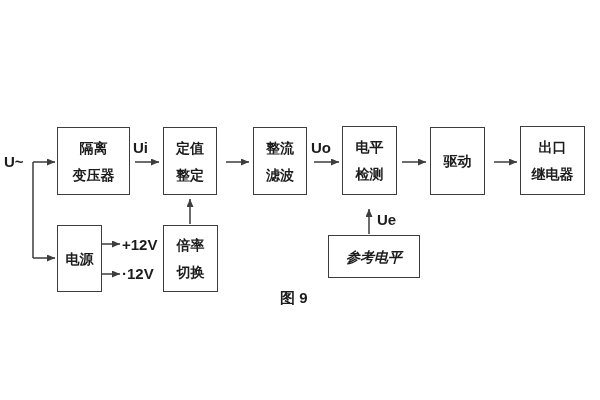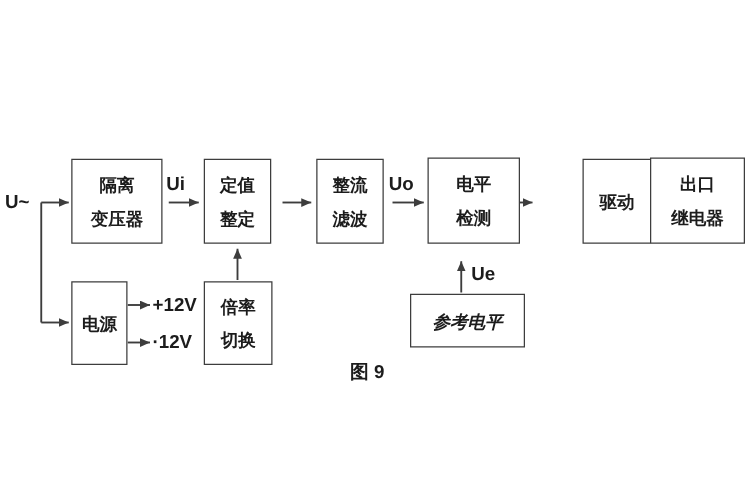"电平" div.box { width: 74px -> 55px }
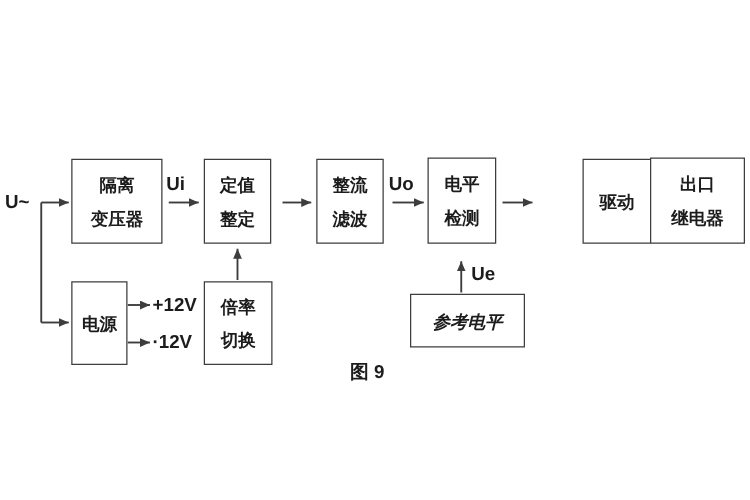"出口" div.box { width: 76px -> 65px }
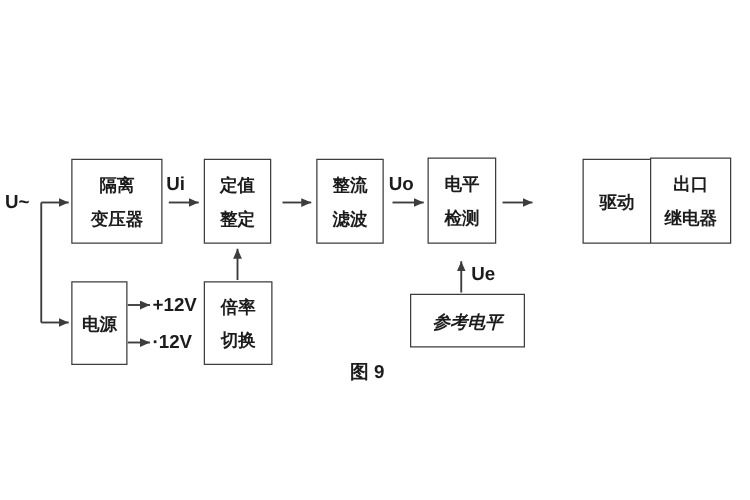"驱动" div.box { margin-left: 36px -> none }
